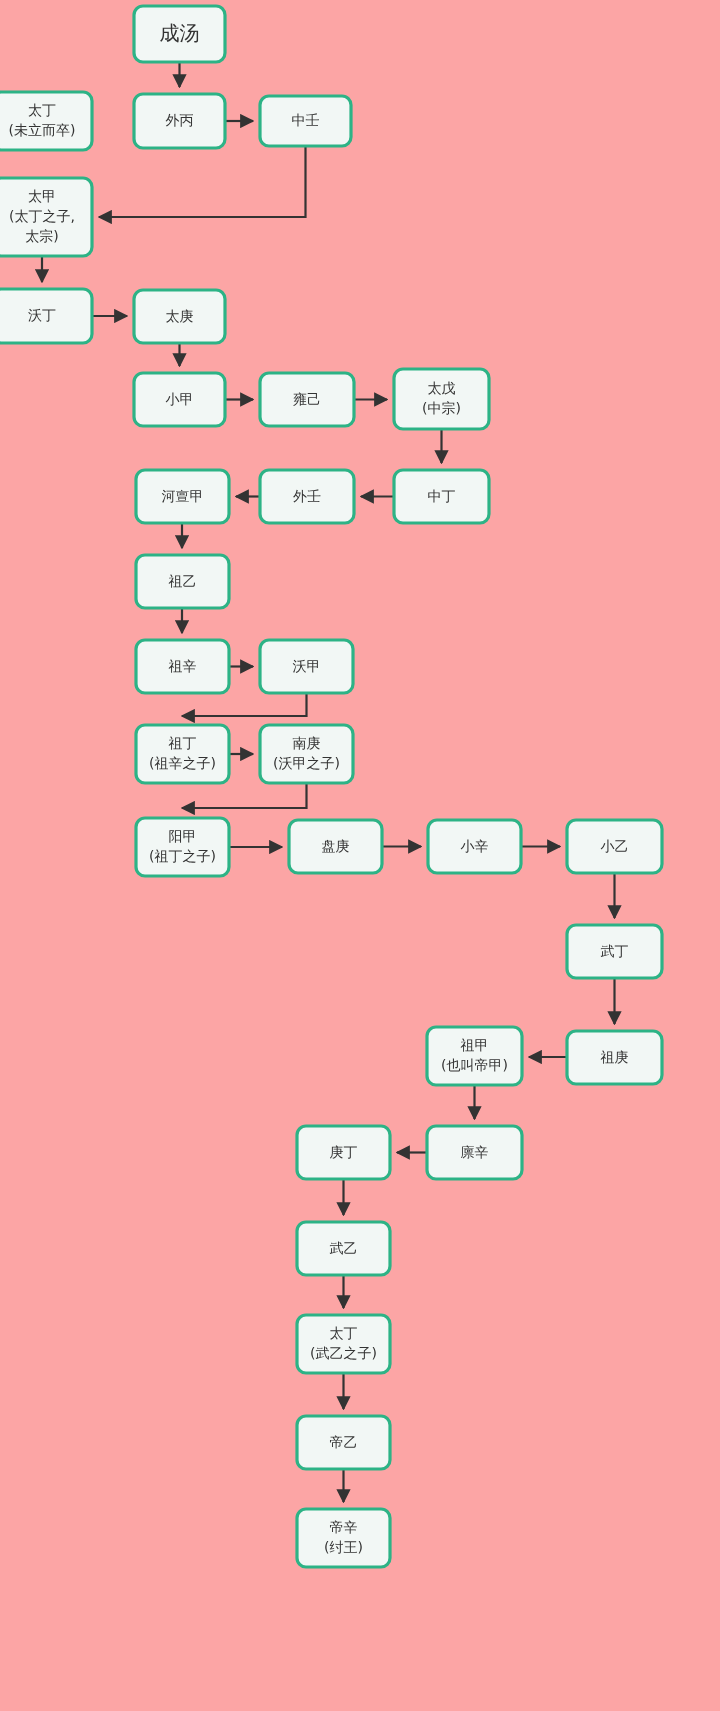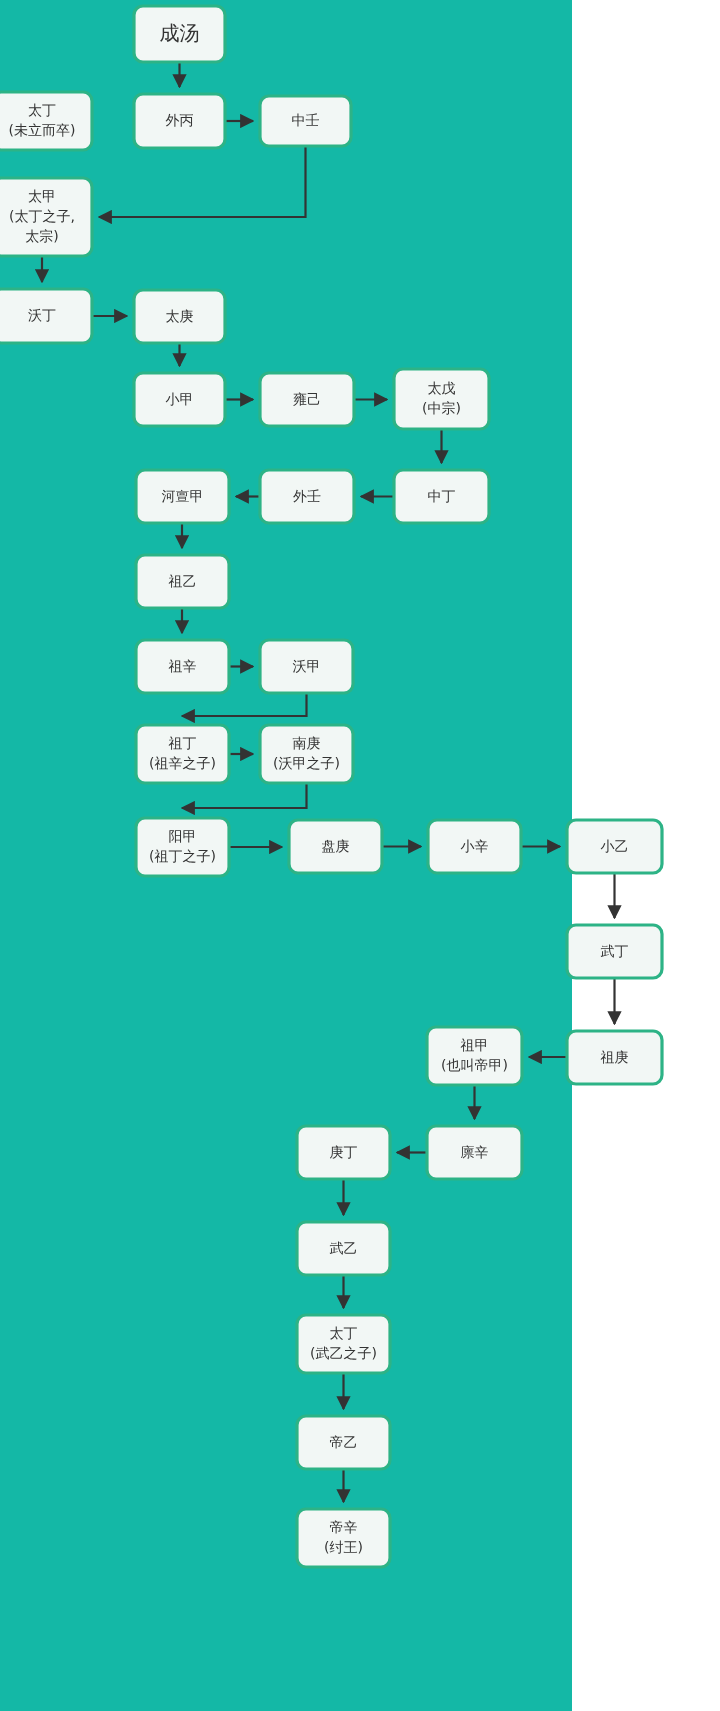"成汤" #chart-root { background: #14b8a6 -> #fca5a5; width: 572px -> 720px }
